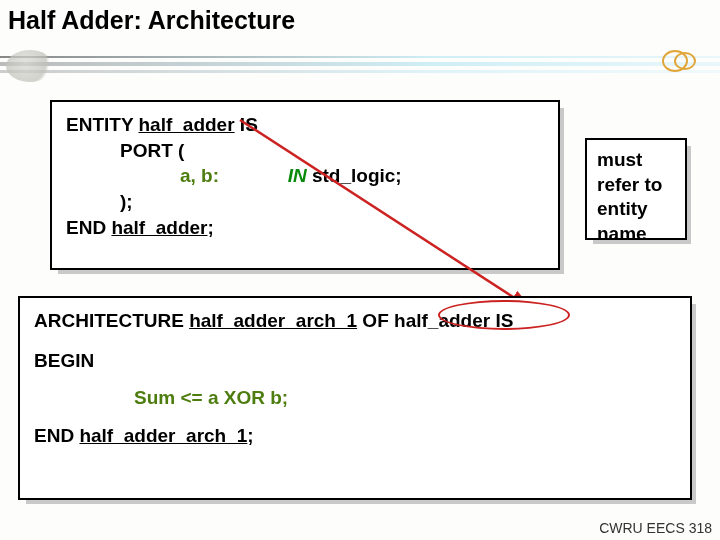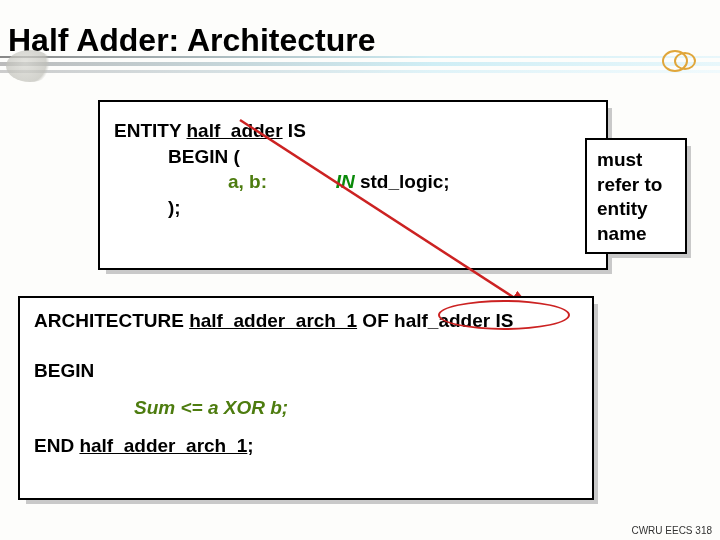"Half Adder: Architecture" .title { font-size: 32px -> 25px; margin-top: 16px -> none }
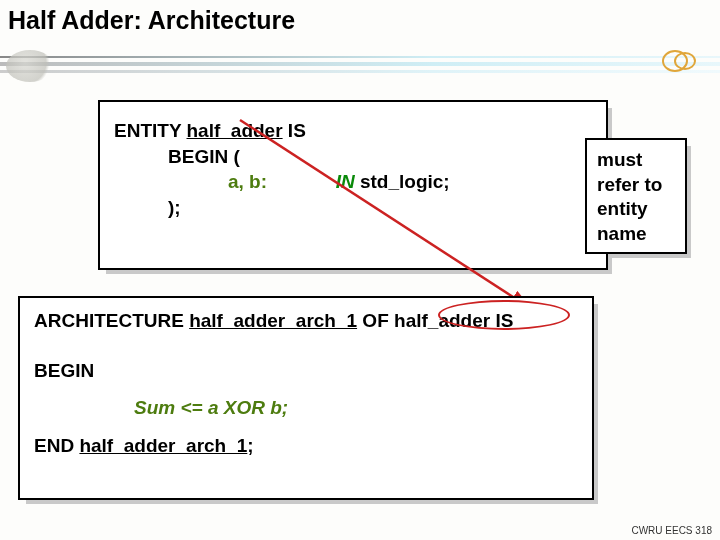"ENTITY half_adder IS" .entity-box { margin-left: 48px -> none; padding: 16px 14px -> 10px 14px }
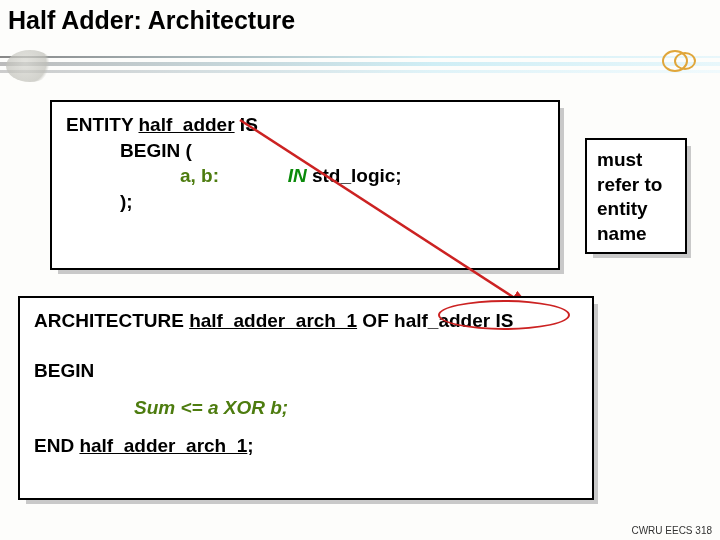"BEGIN (" div.port { text: BEGIN -> PORT }
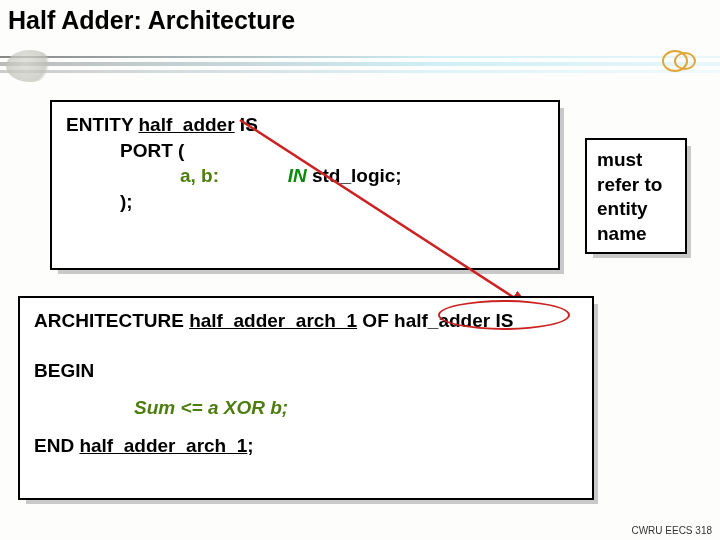"must refer to entity name" .anno-box { height: 116px -> 102px }
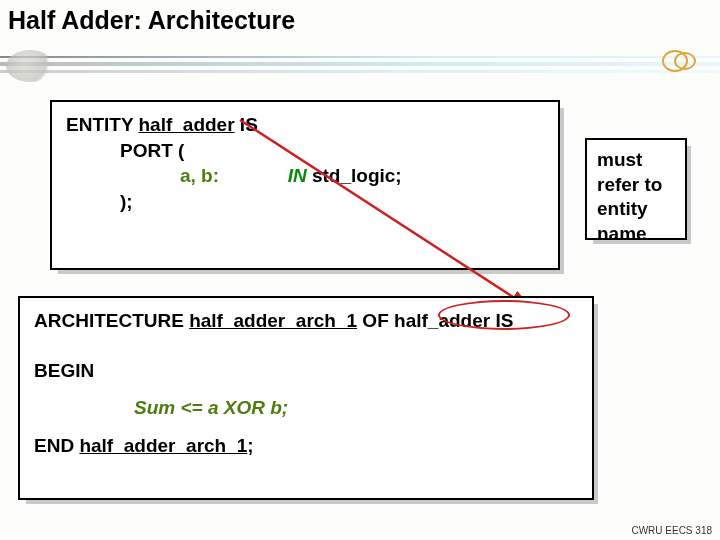"END half_adder;" div { html: none -> <div> <span>END </span><span>half_adder</span><span>;</span> </div> }
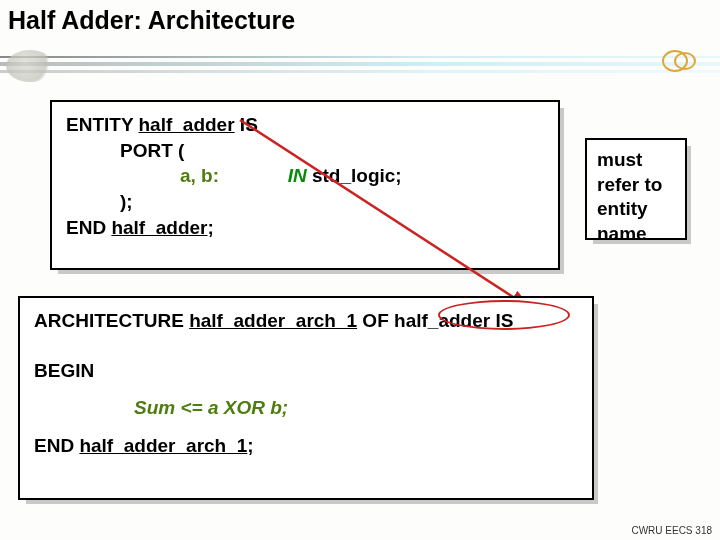"ARCHITECTURE half_adder_arch_1 OF" .arch-box { width: 576px -> 674px }
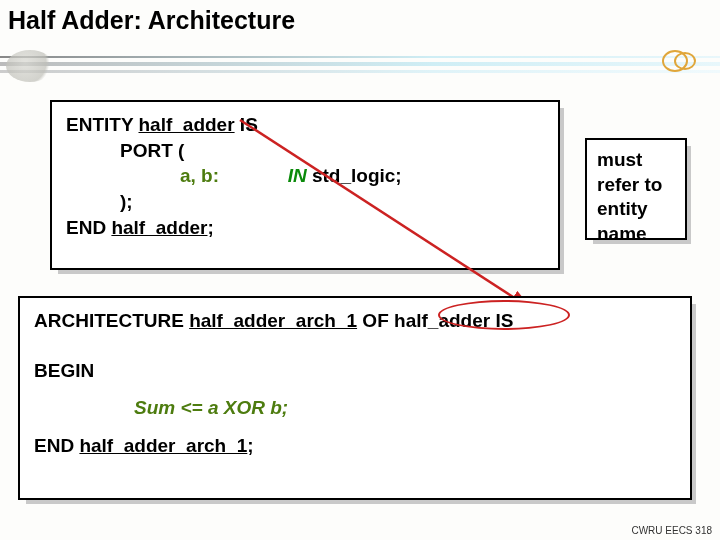"BEGIN" .begin { margin-top: 24px -> 14px }
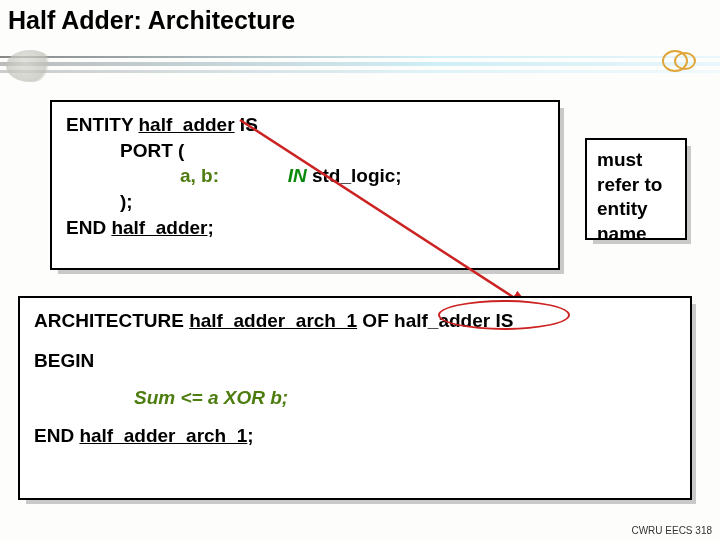"Sum <= a XOR b;" .stmt { font-style: italic -> none }
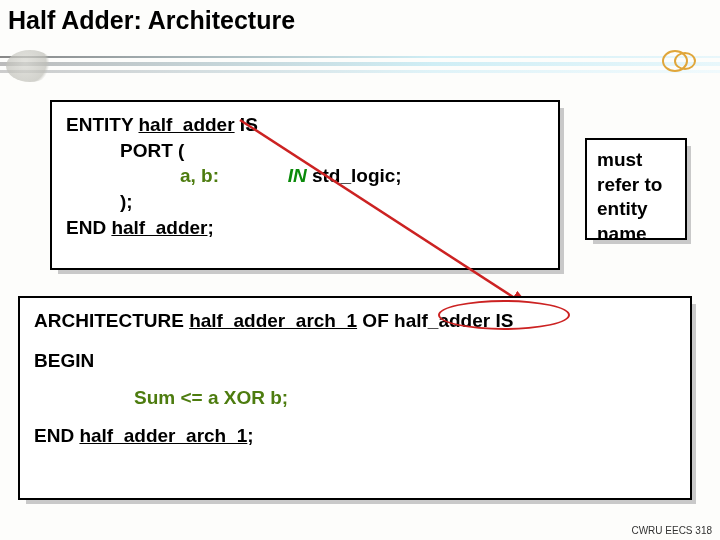"CWRU EECS 318" .footer { font-size: 10px -> 14px }
